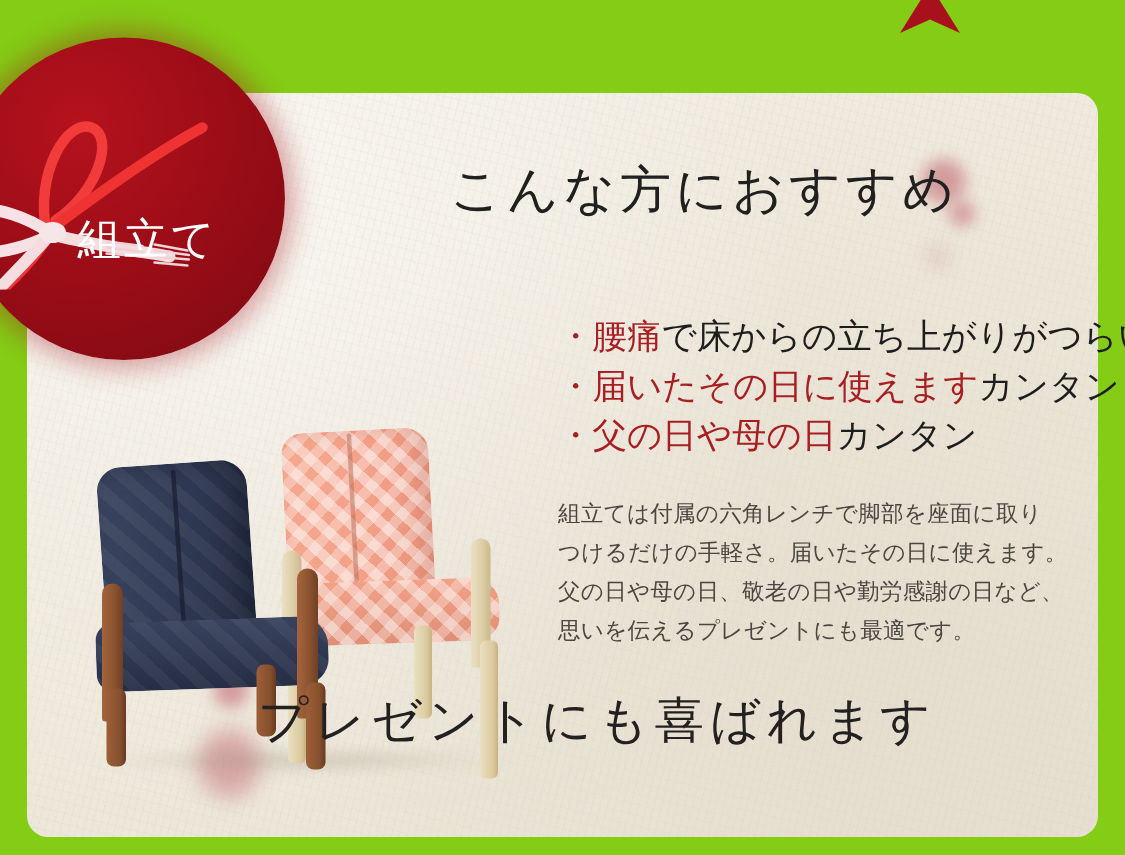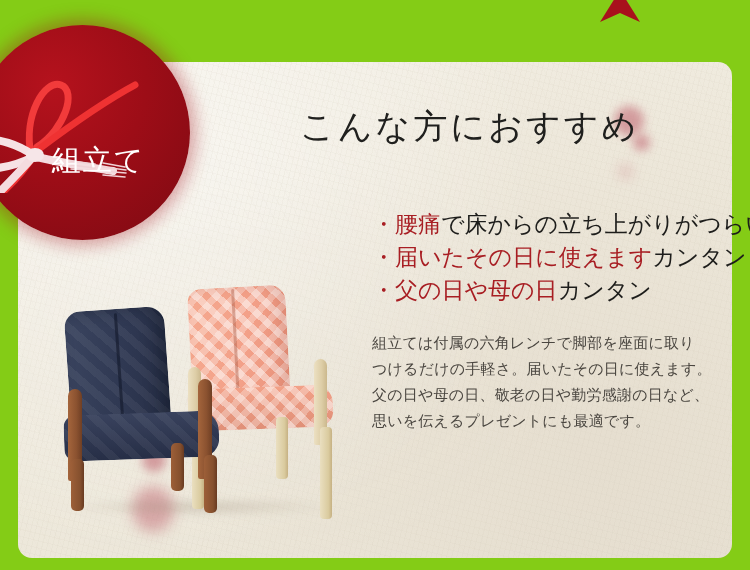"プレゼントにも喜ばれます" div.tagline { html: none -> <div>プレゼントにも喜ばれます</div> }
